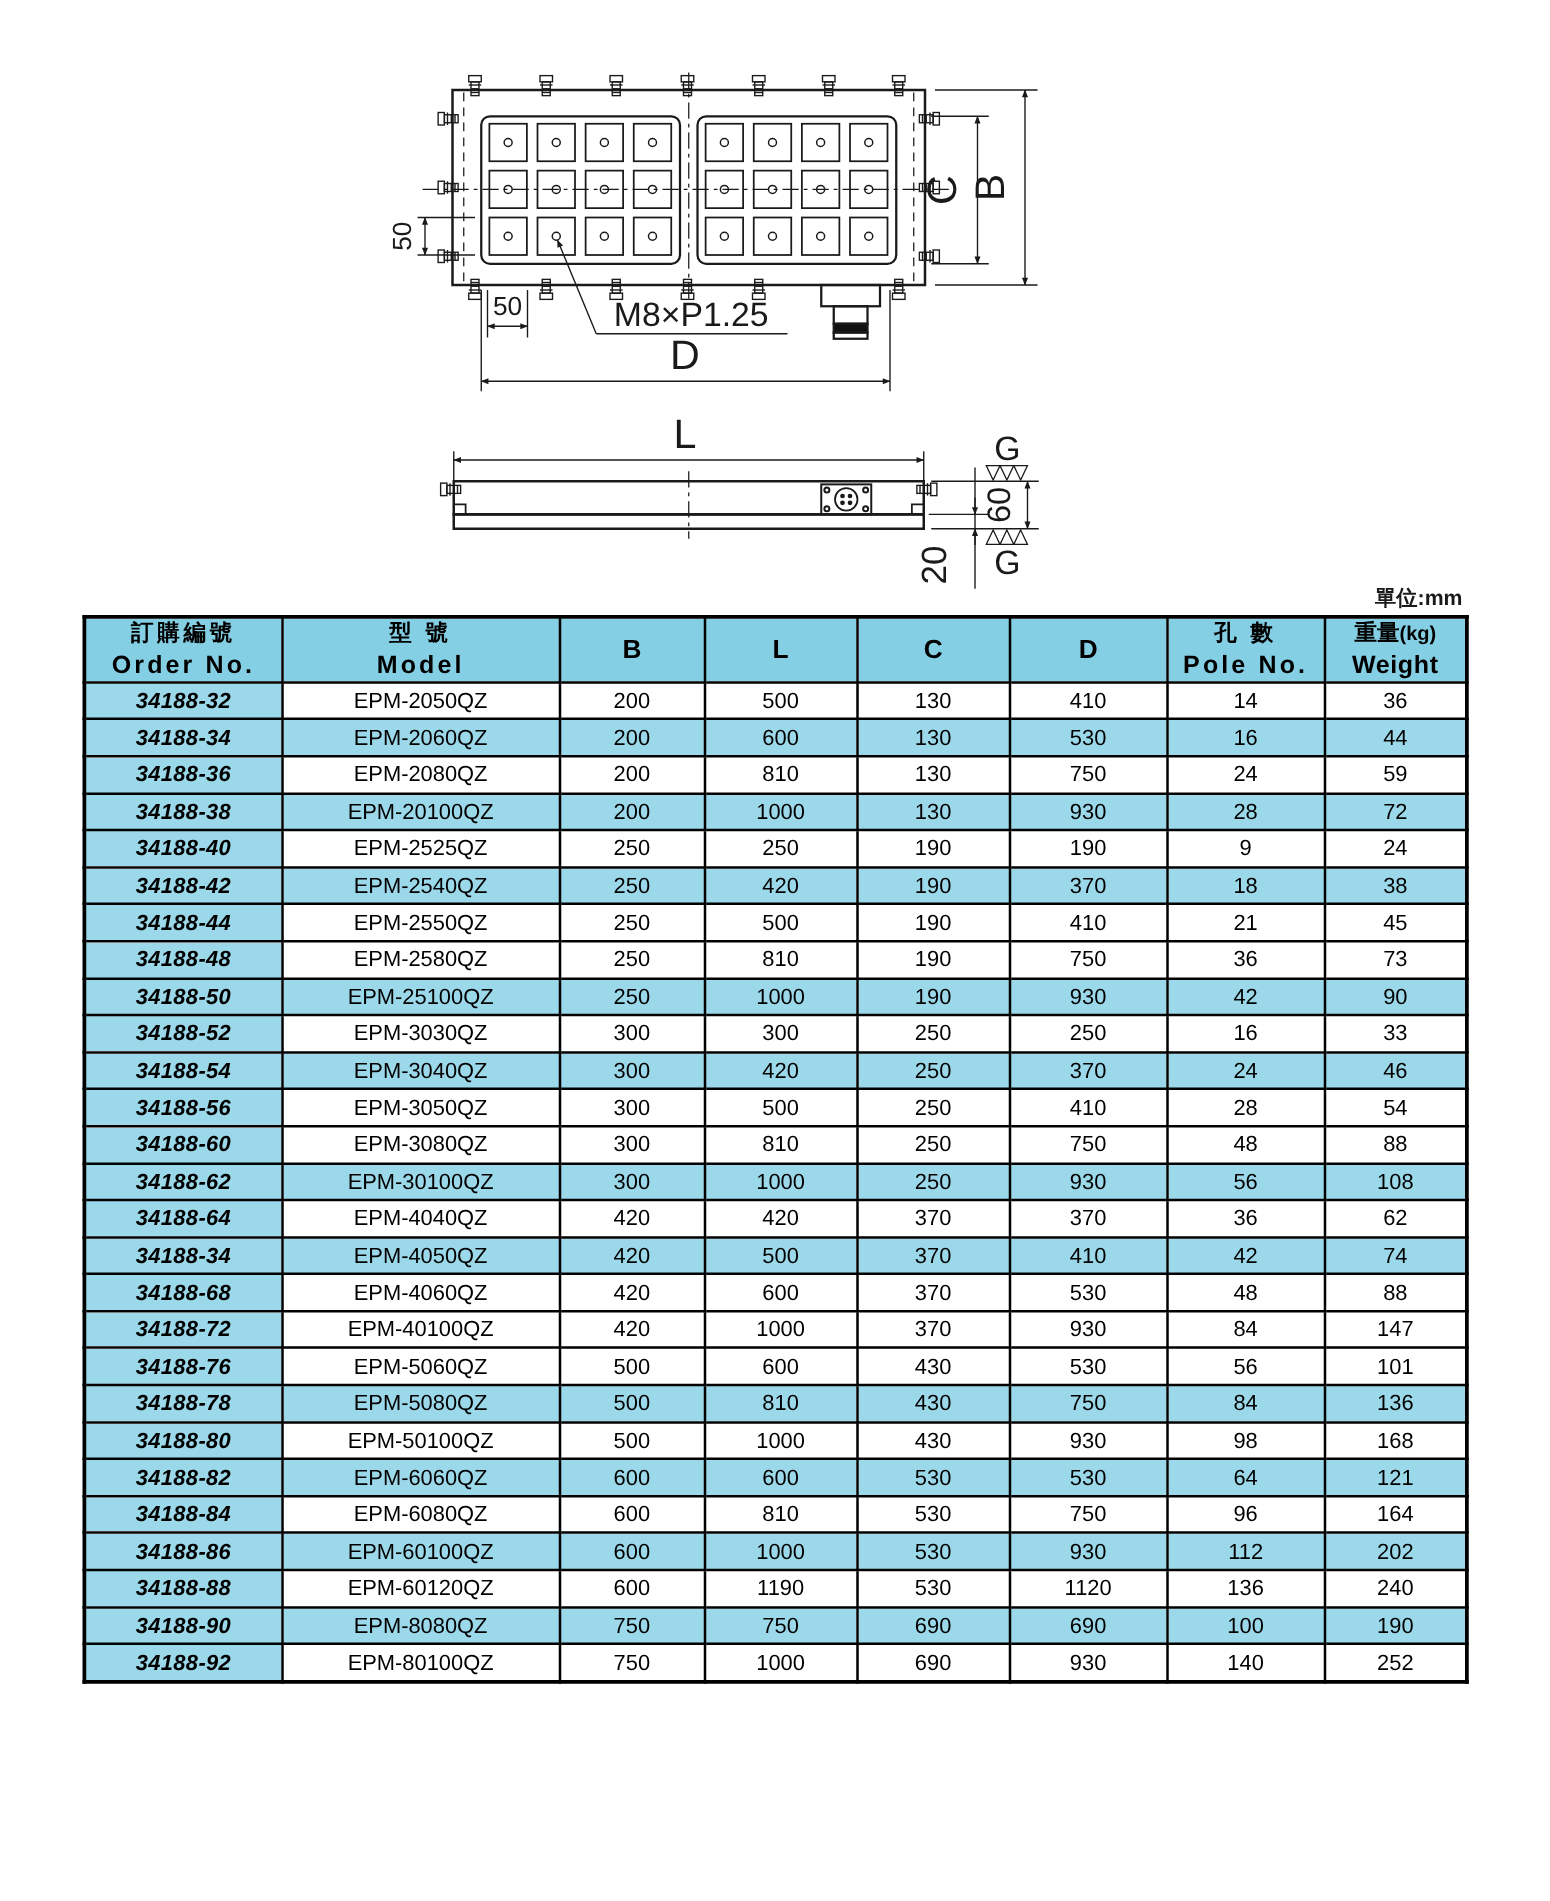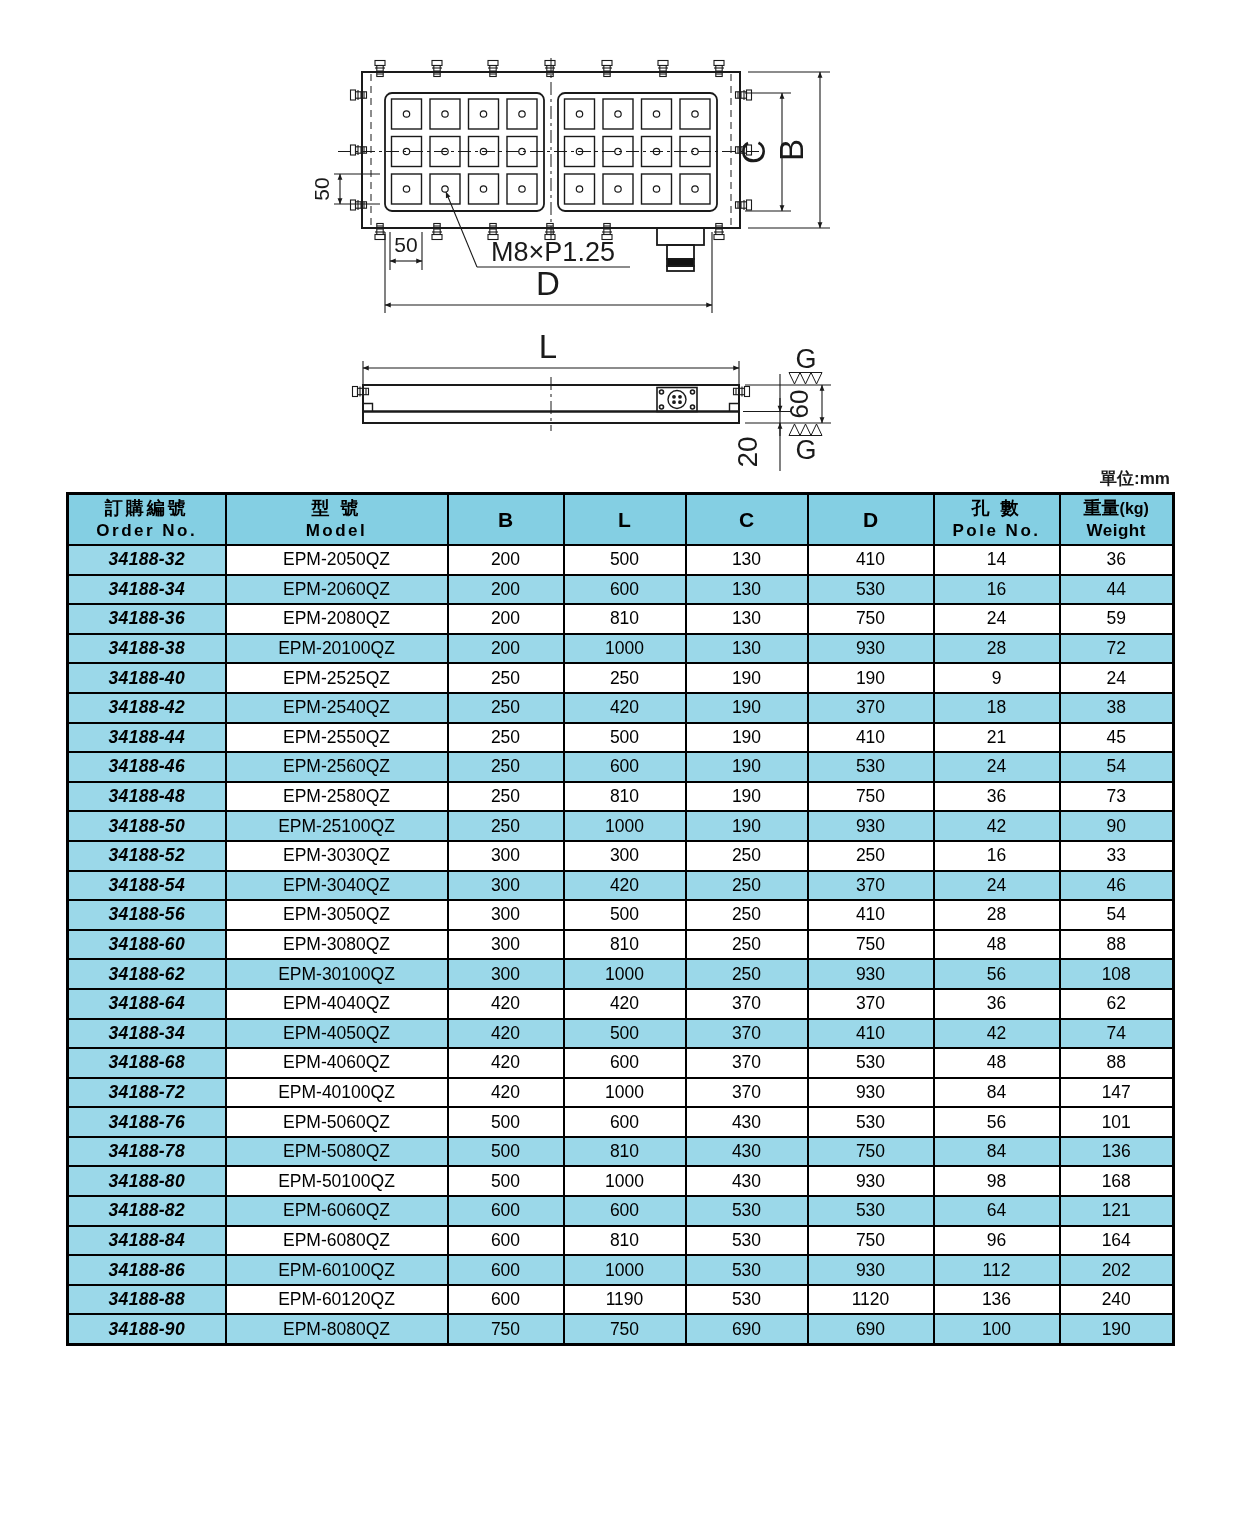"Order No." th .en { font-size: 17px -> 20px }
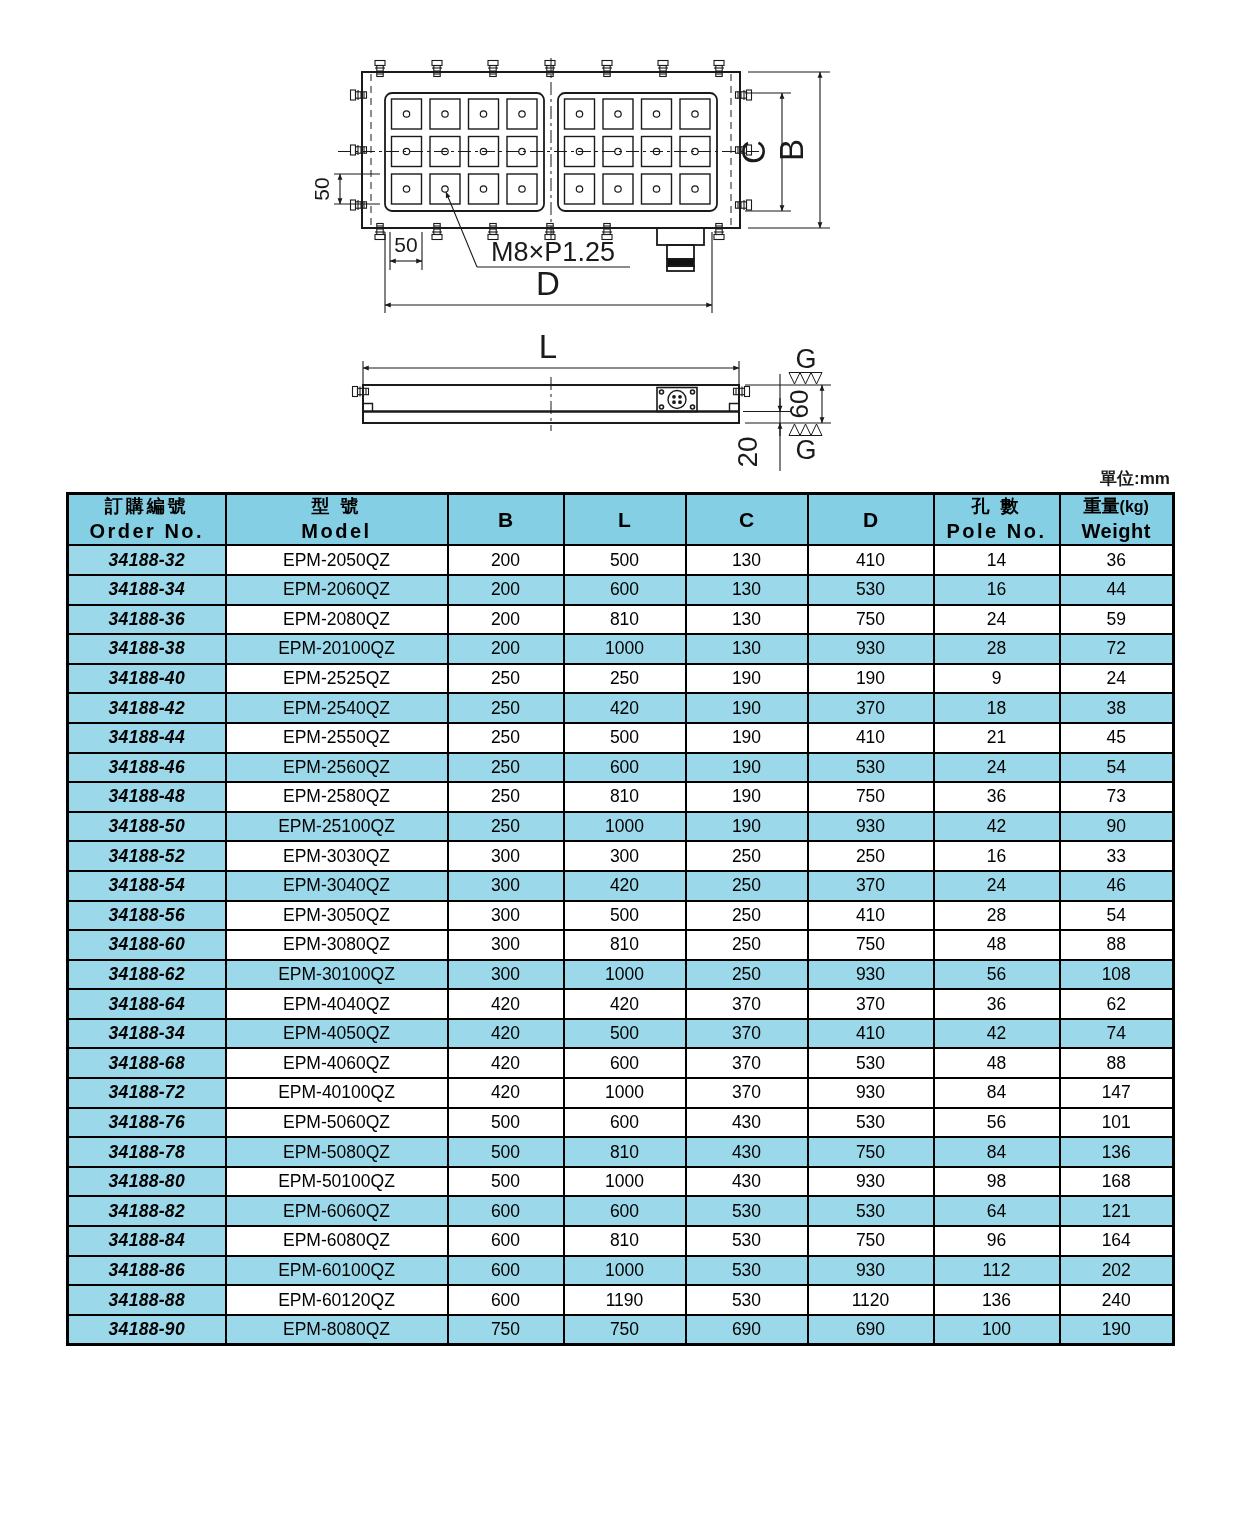"34188-46" tr.alt { html: <tr> <td>34188-46</td> <td>EPM-2560QZ</td> <td>250</td> <td>600</td> <td>190</td> <td>530</td> <td>24</td> <td>54</td> </tr> -> none }
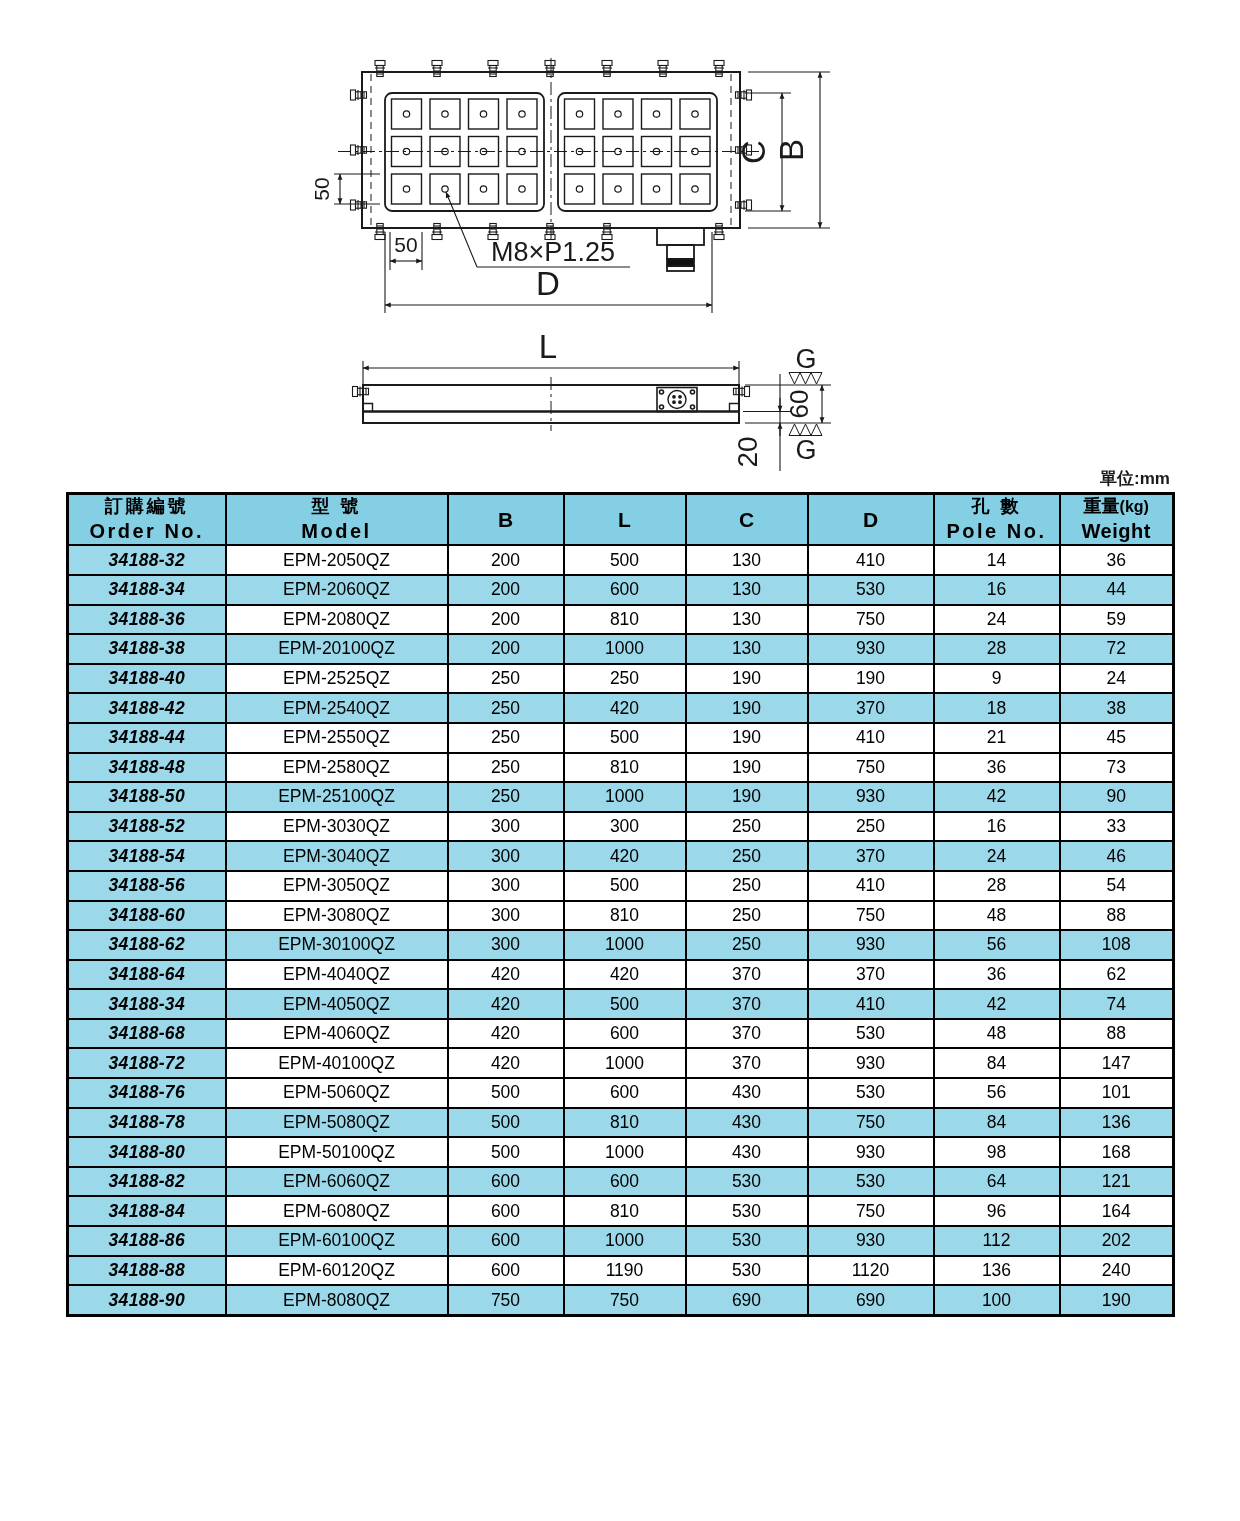"34188-92" tr { html: none -> <tr> <td>34188-92</td> <td>EPM-80100QZ</td> <td>750</td> <td>1000</td> <td>690</td> <td>930</td> <td>140</td> <td>252</td> </tr> }
